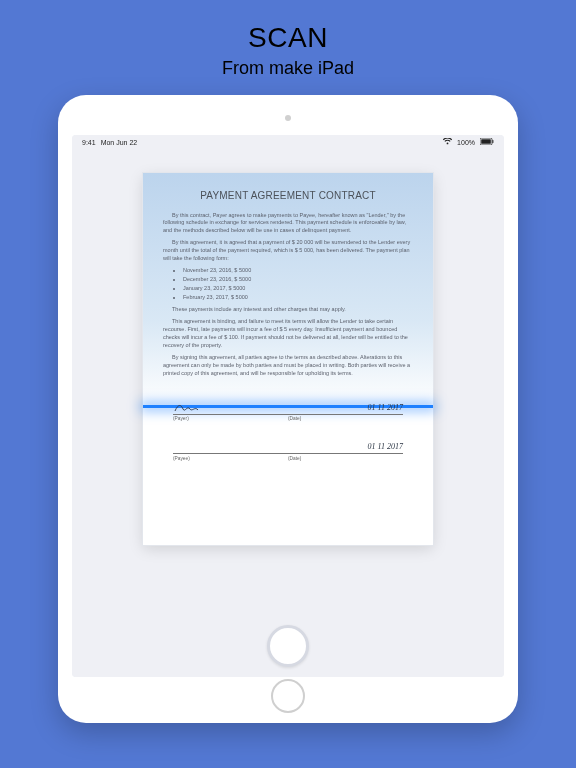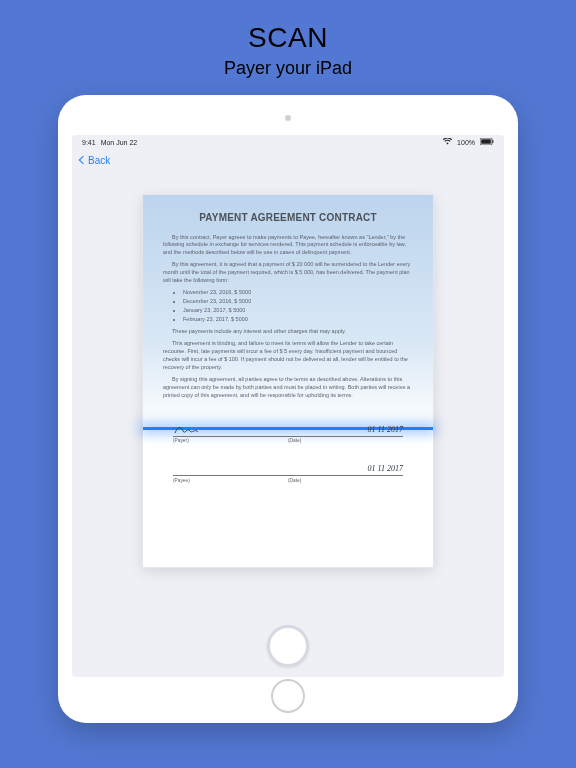"Payer your iPad" p { text: Payer your -> From make }
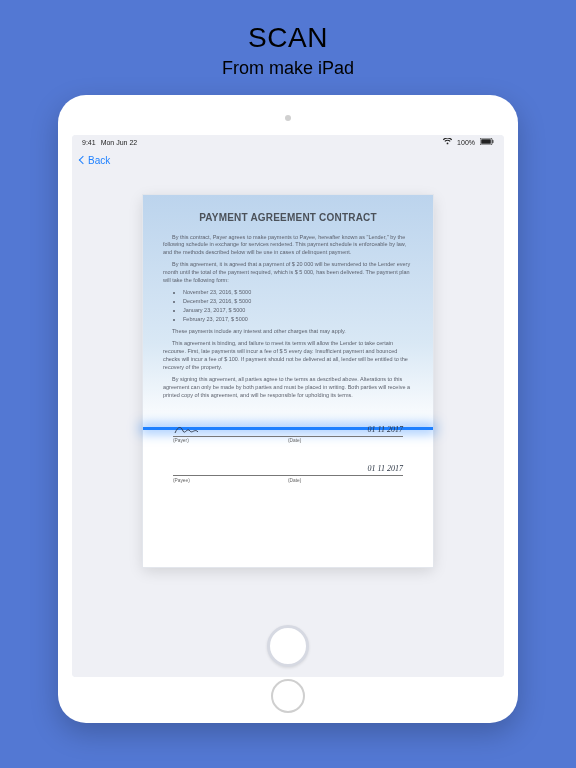"Back" div.nav { html: <div> <div> <span></span> <span>Back</span> </div> </div> -> none }
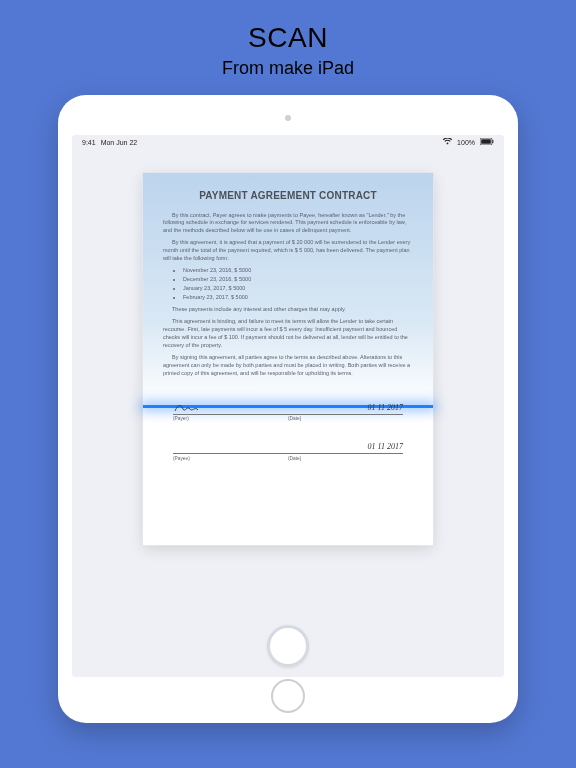"PAYMENT AGREEMENT CONTRACT" .doc h2 { font-weight: 700 -> 400 }
